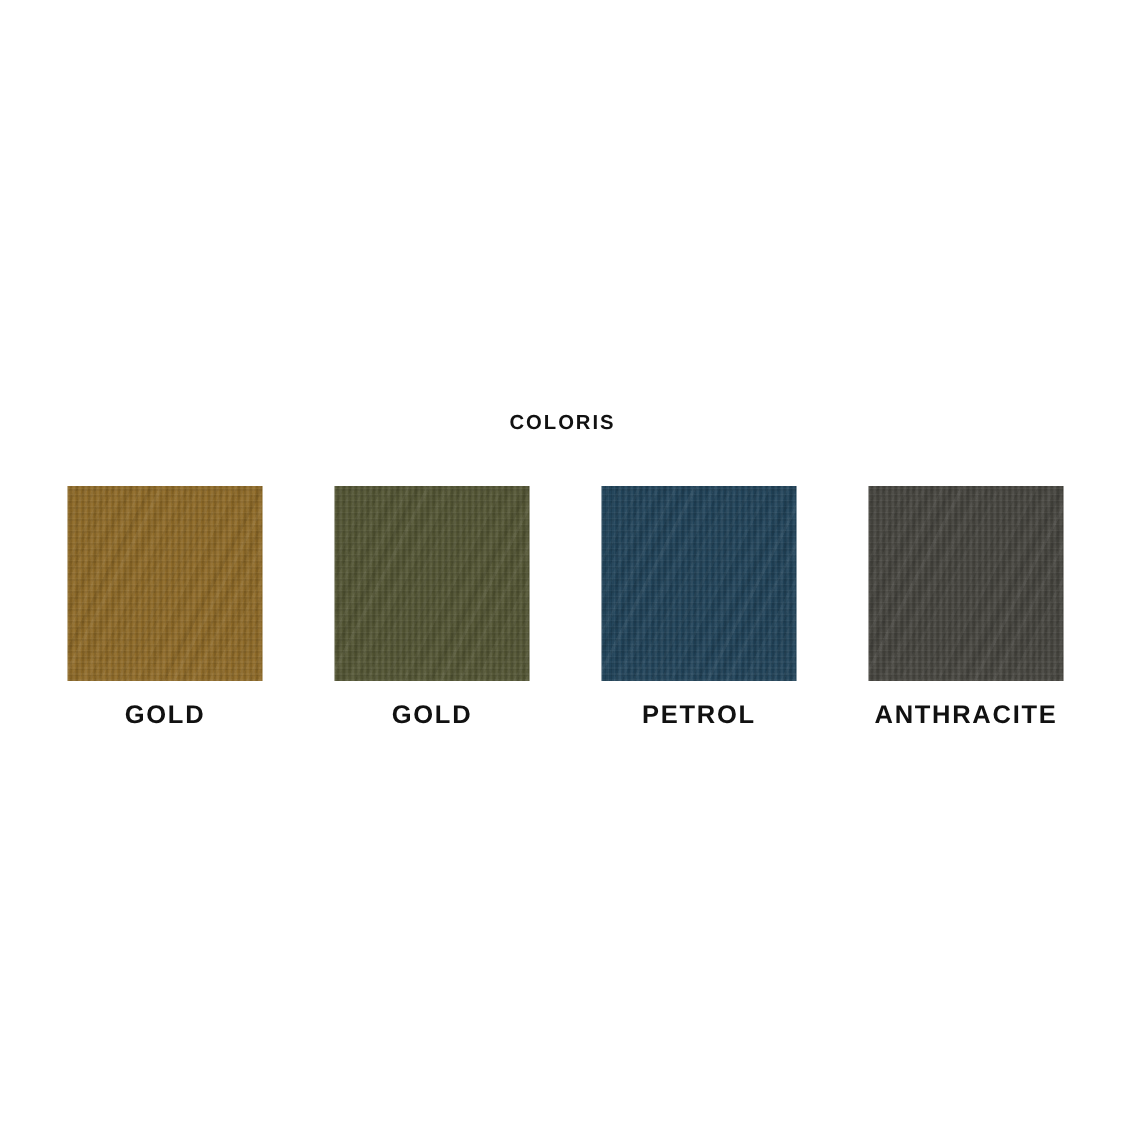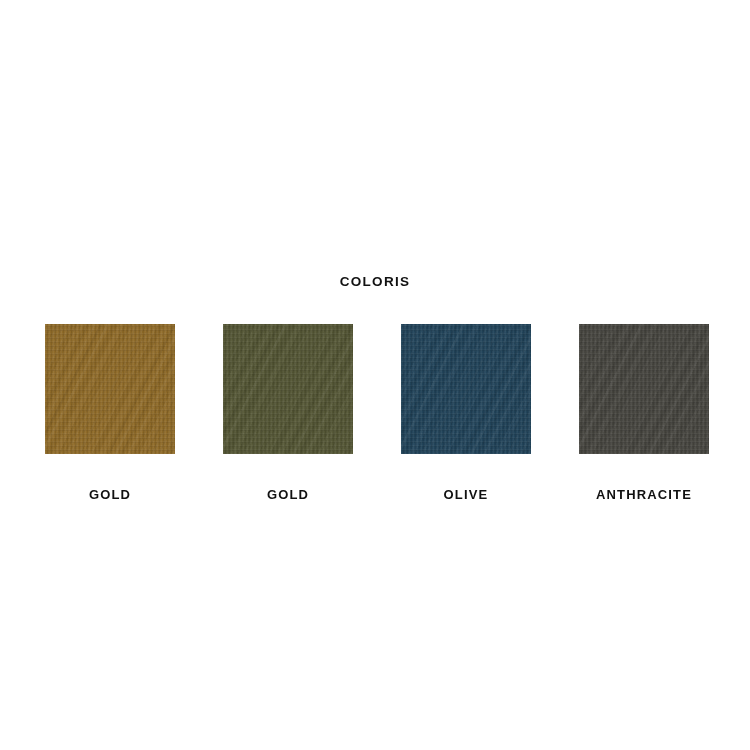"GOLD" .swatch-label { font-size: 13px -> 17px; margin-top: 33px -> 13px }
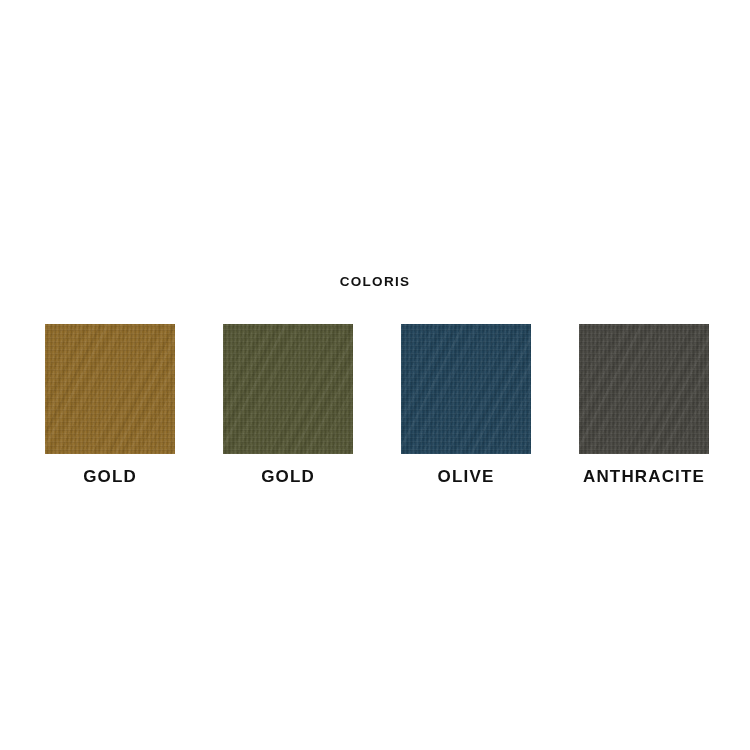"OLIVE" div.swatch-label { text: OLIVE -> PETROL }
